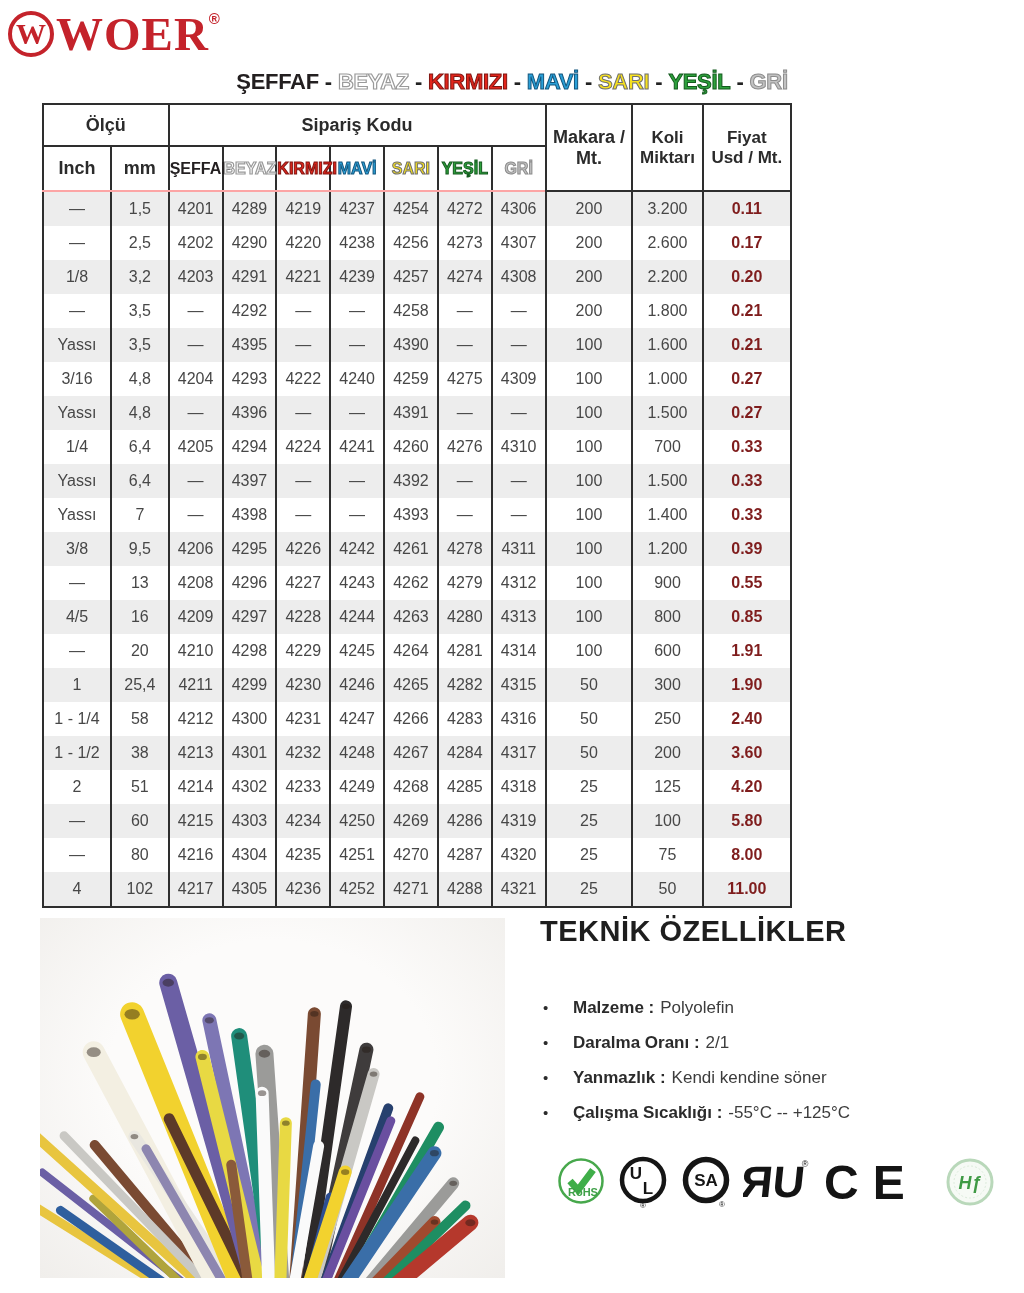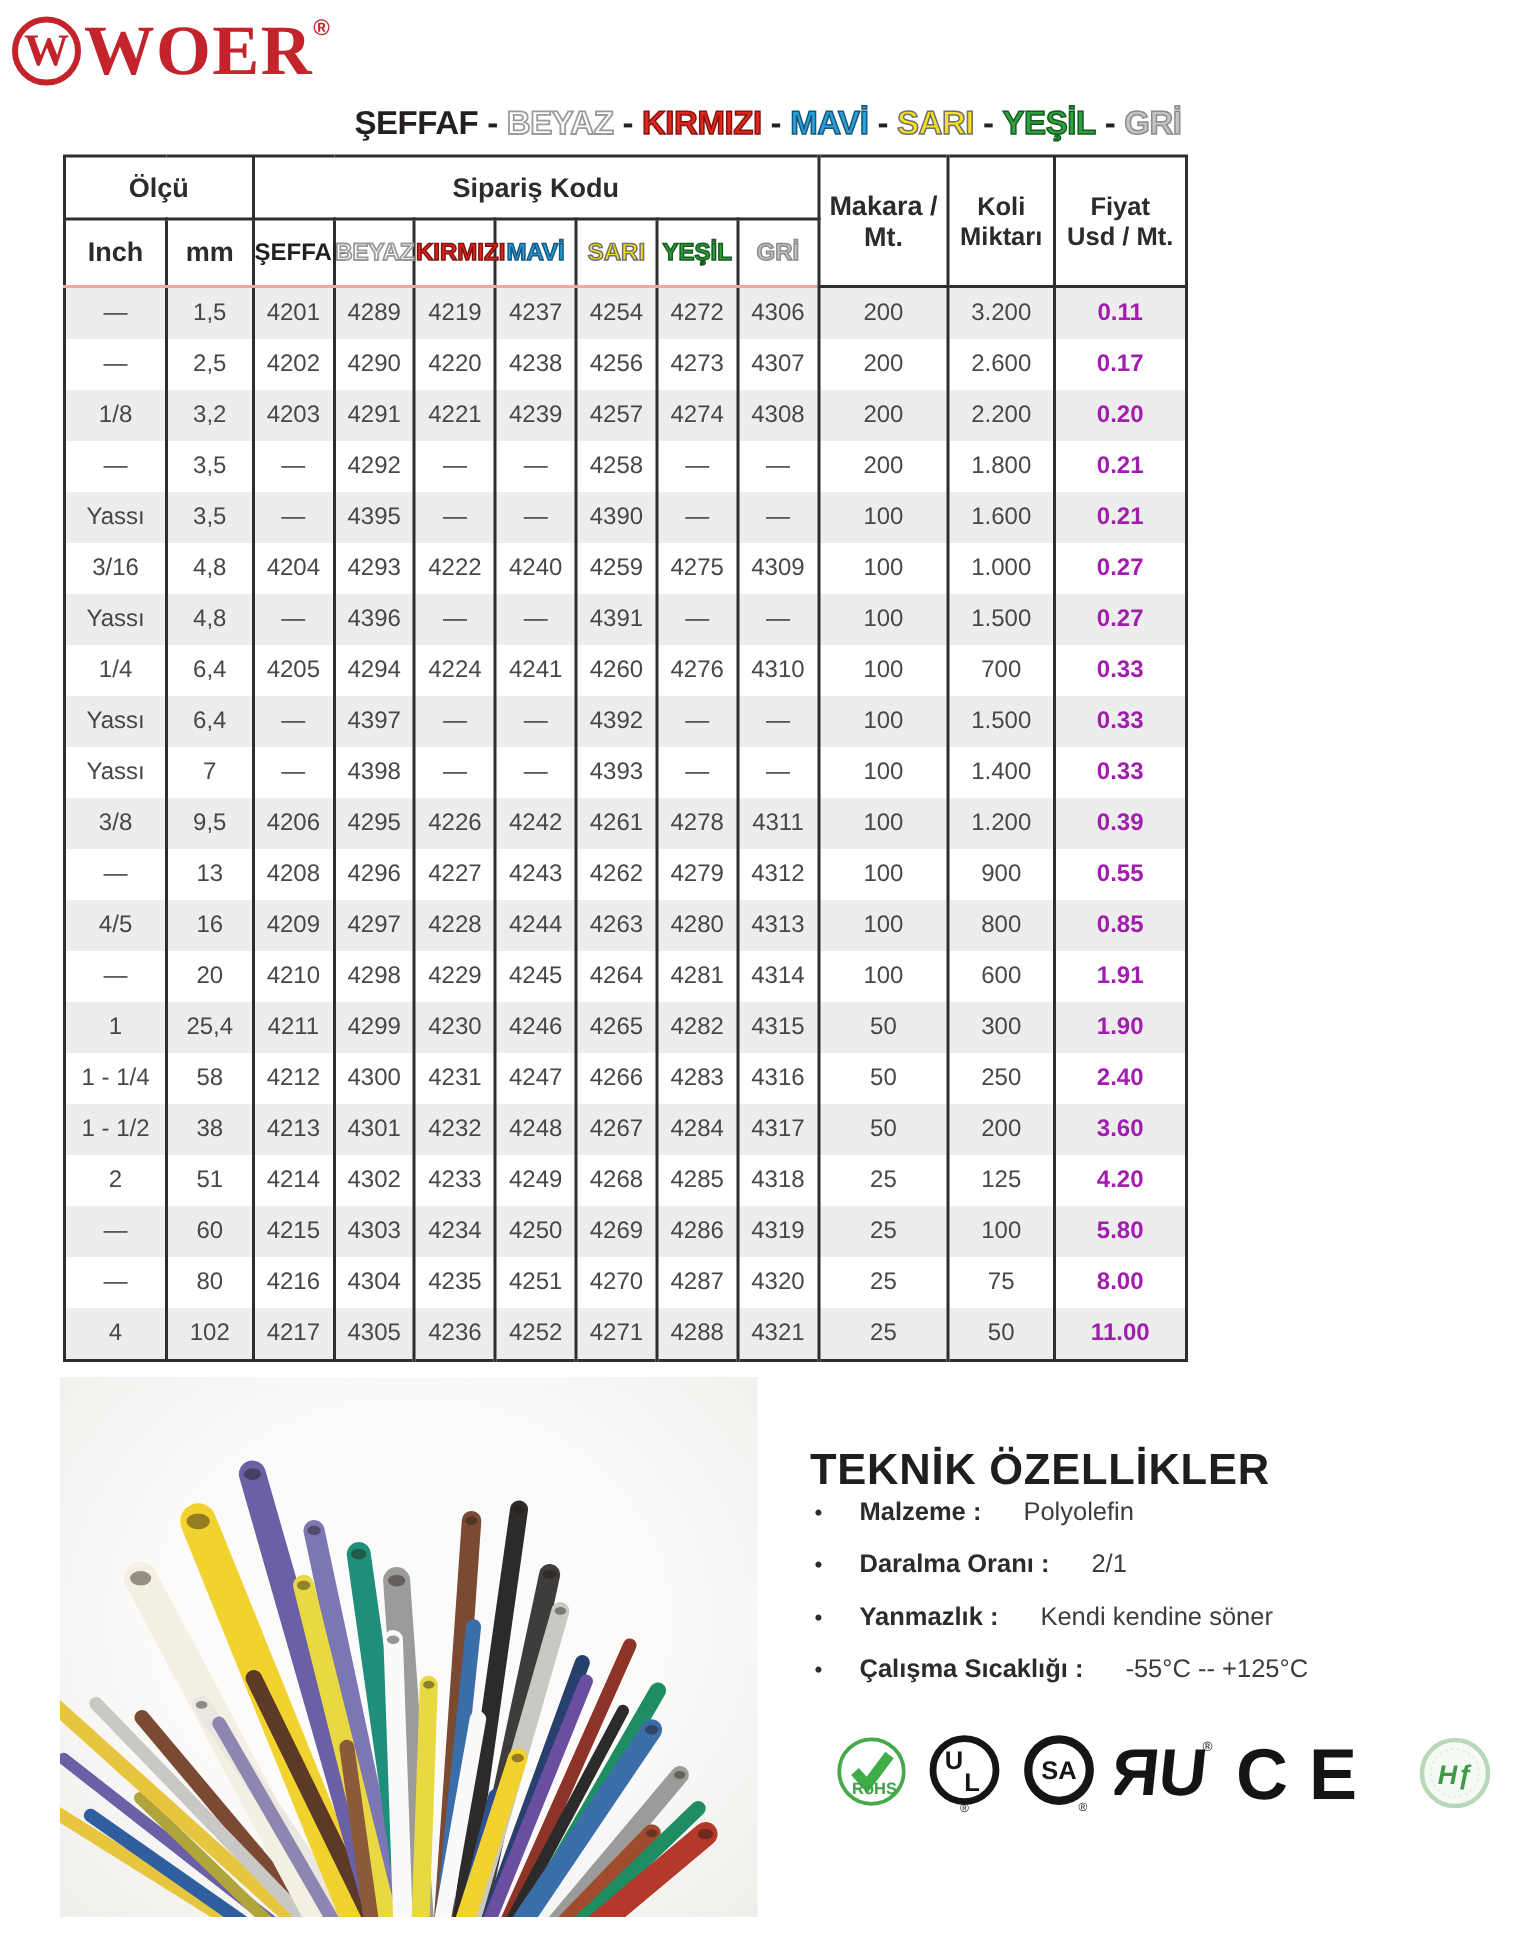"0.11" tbody td.price-col { color: #a21caf -> #7f1d1d }
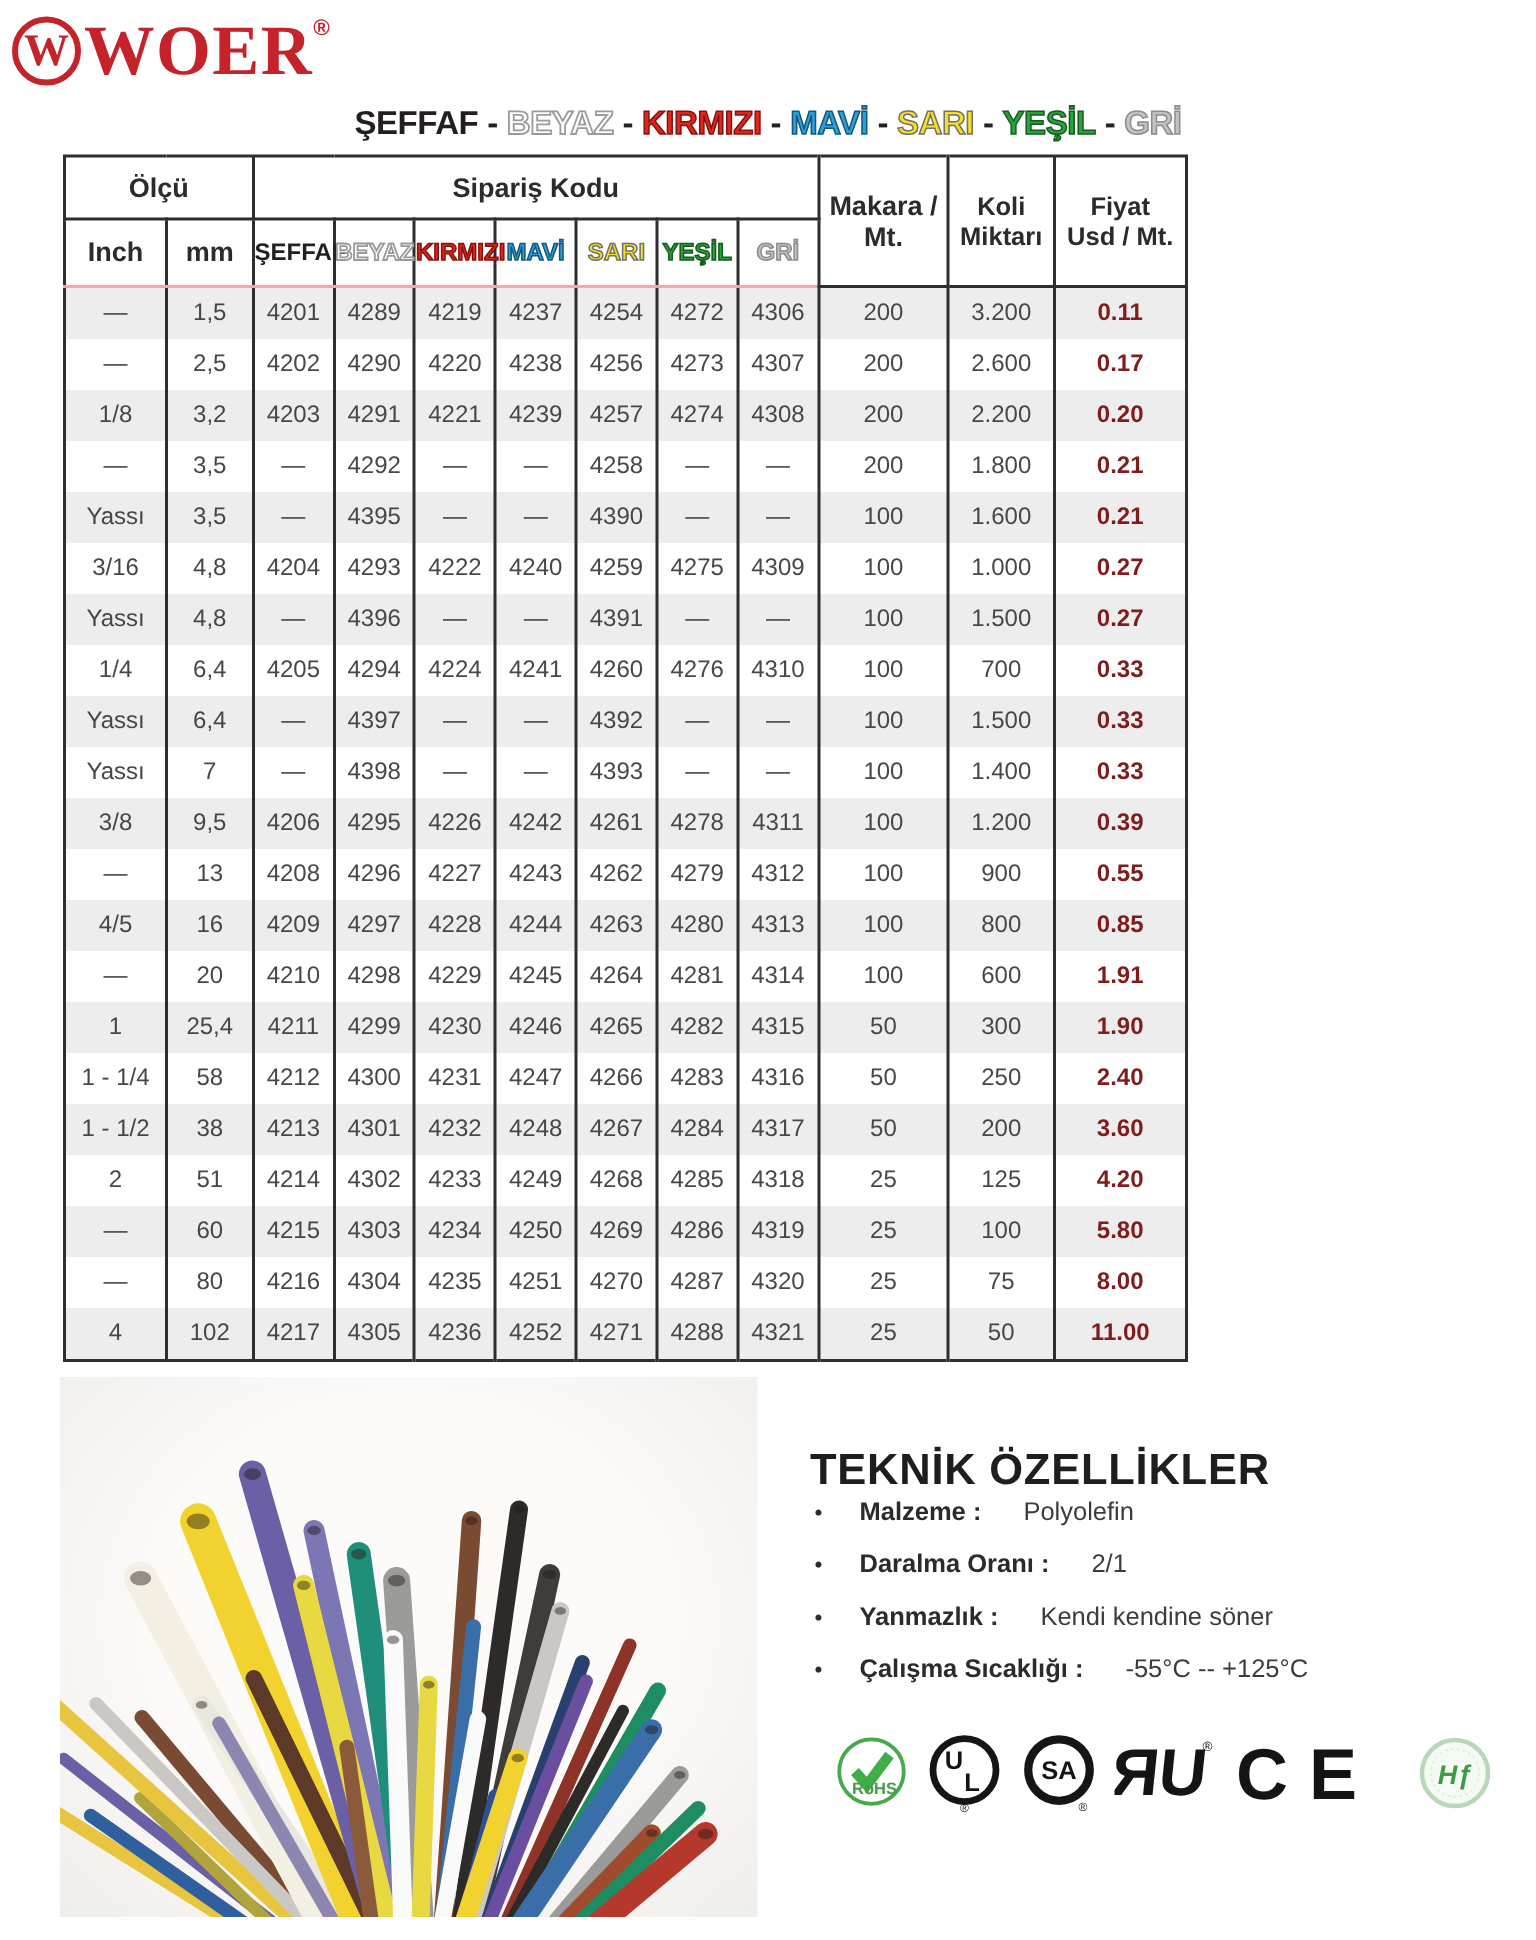"TEKNİK ÖZELLİKLER" .specs-title { top: 964px -> 915px }
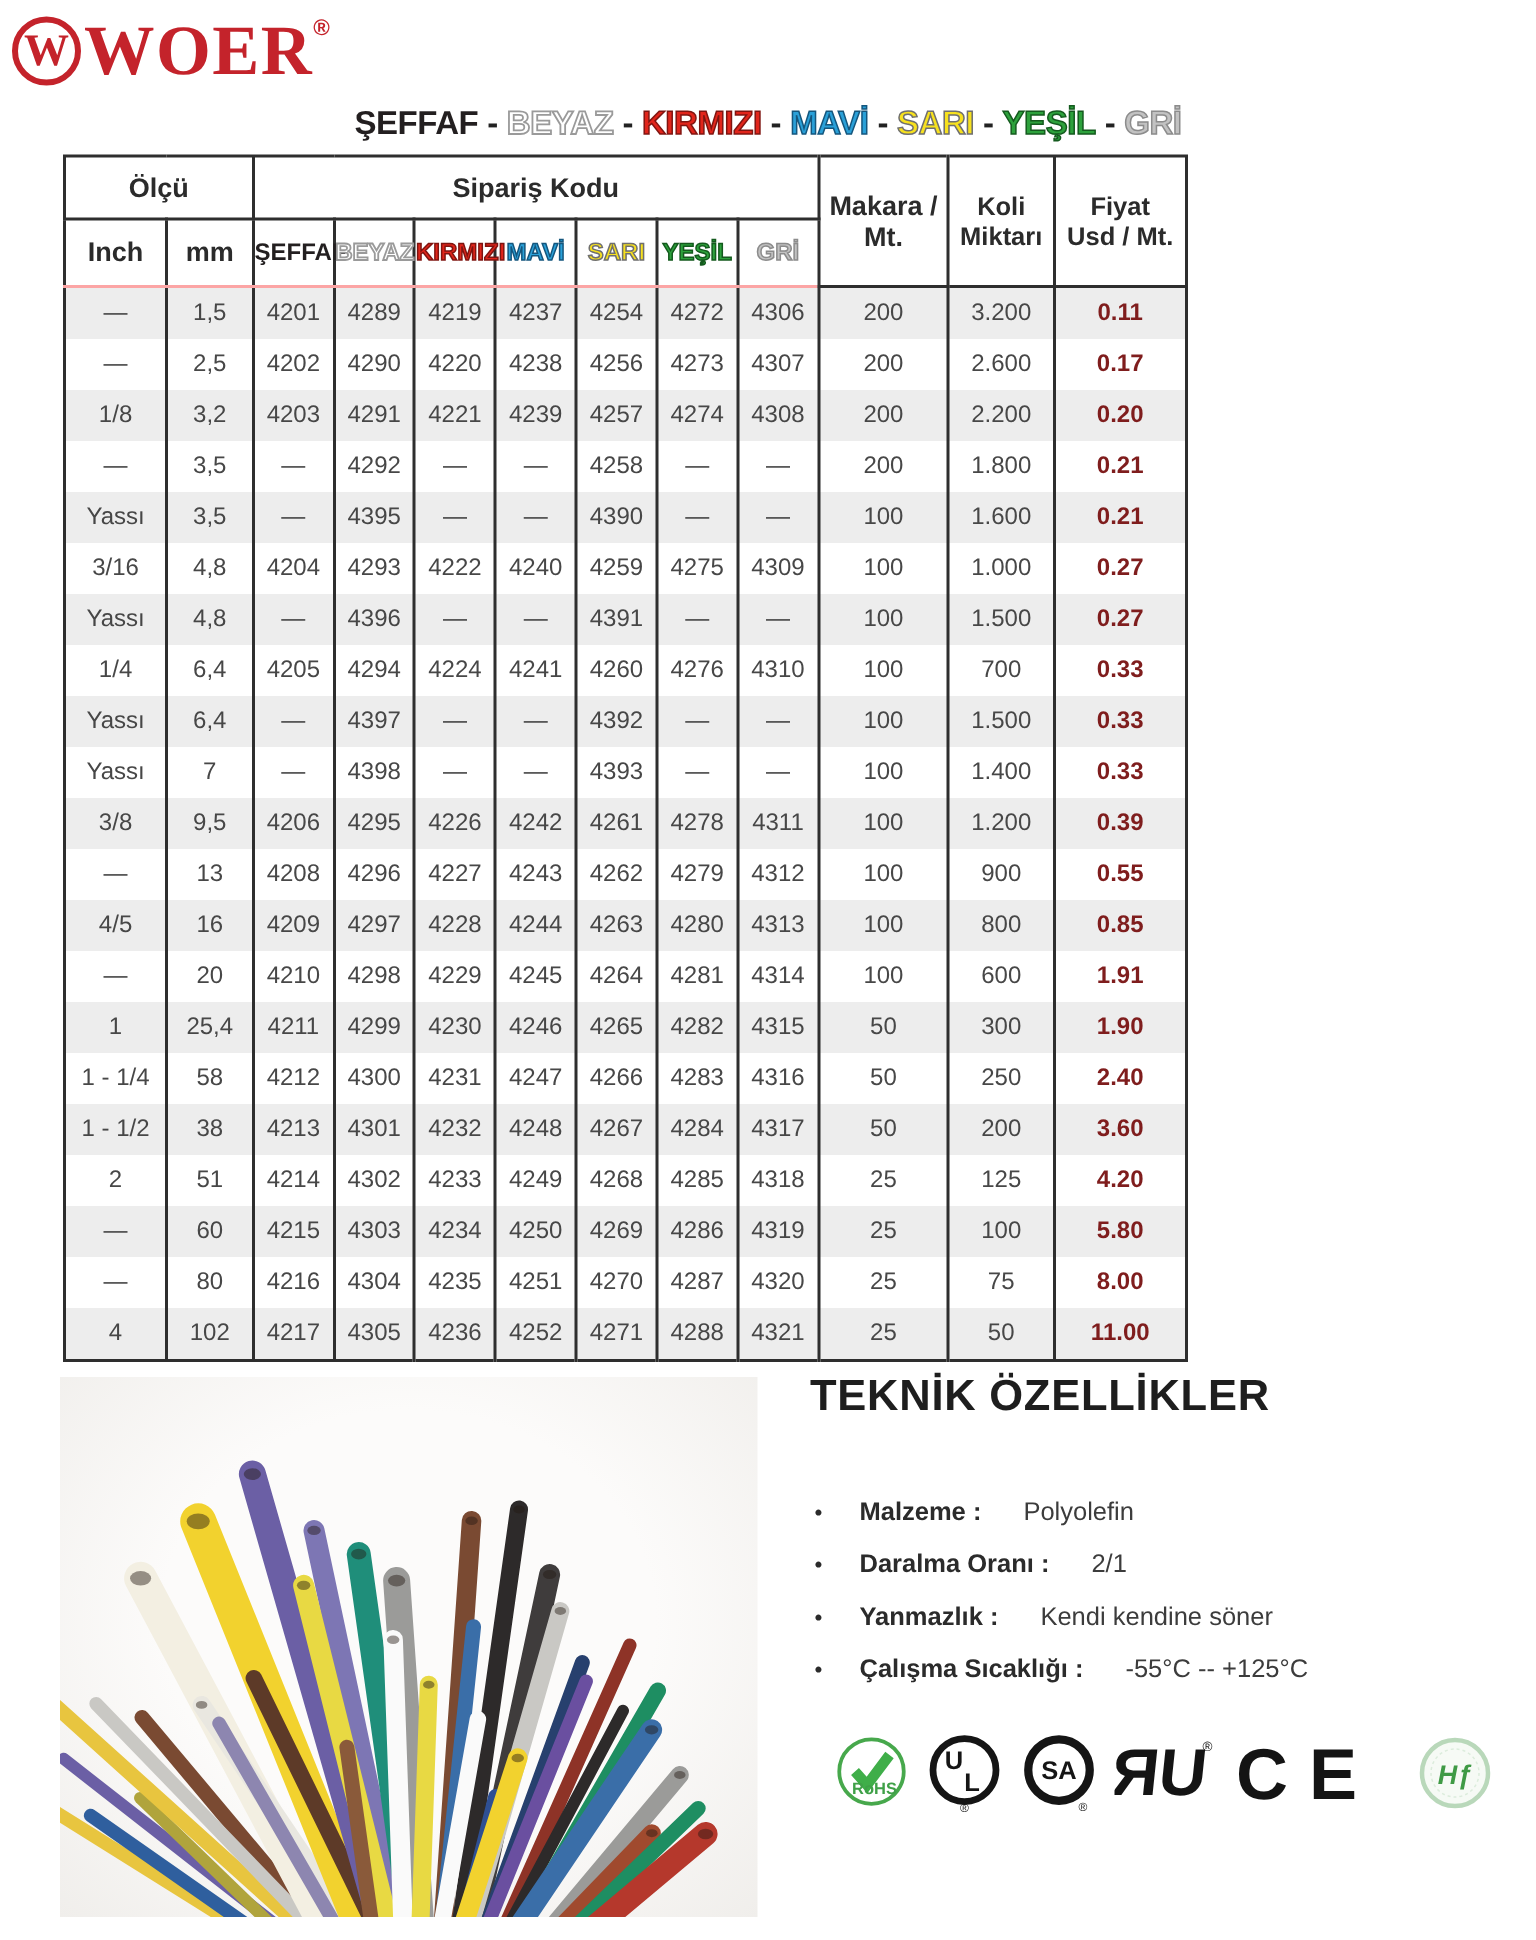"Polyolefin" .spec-value { margin-left: 22px -> none }
